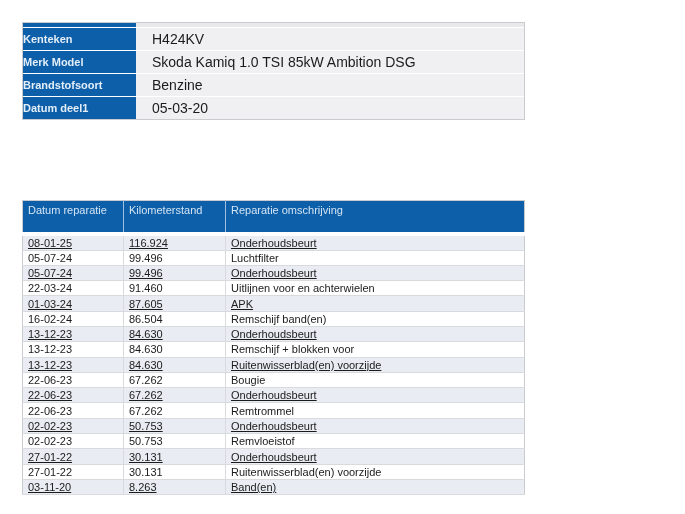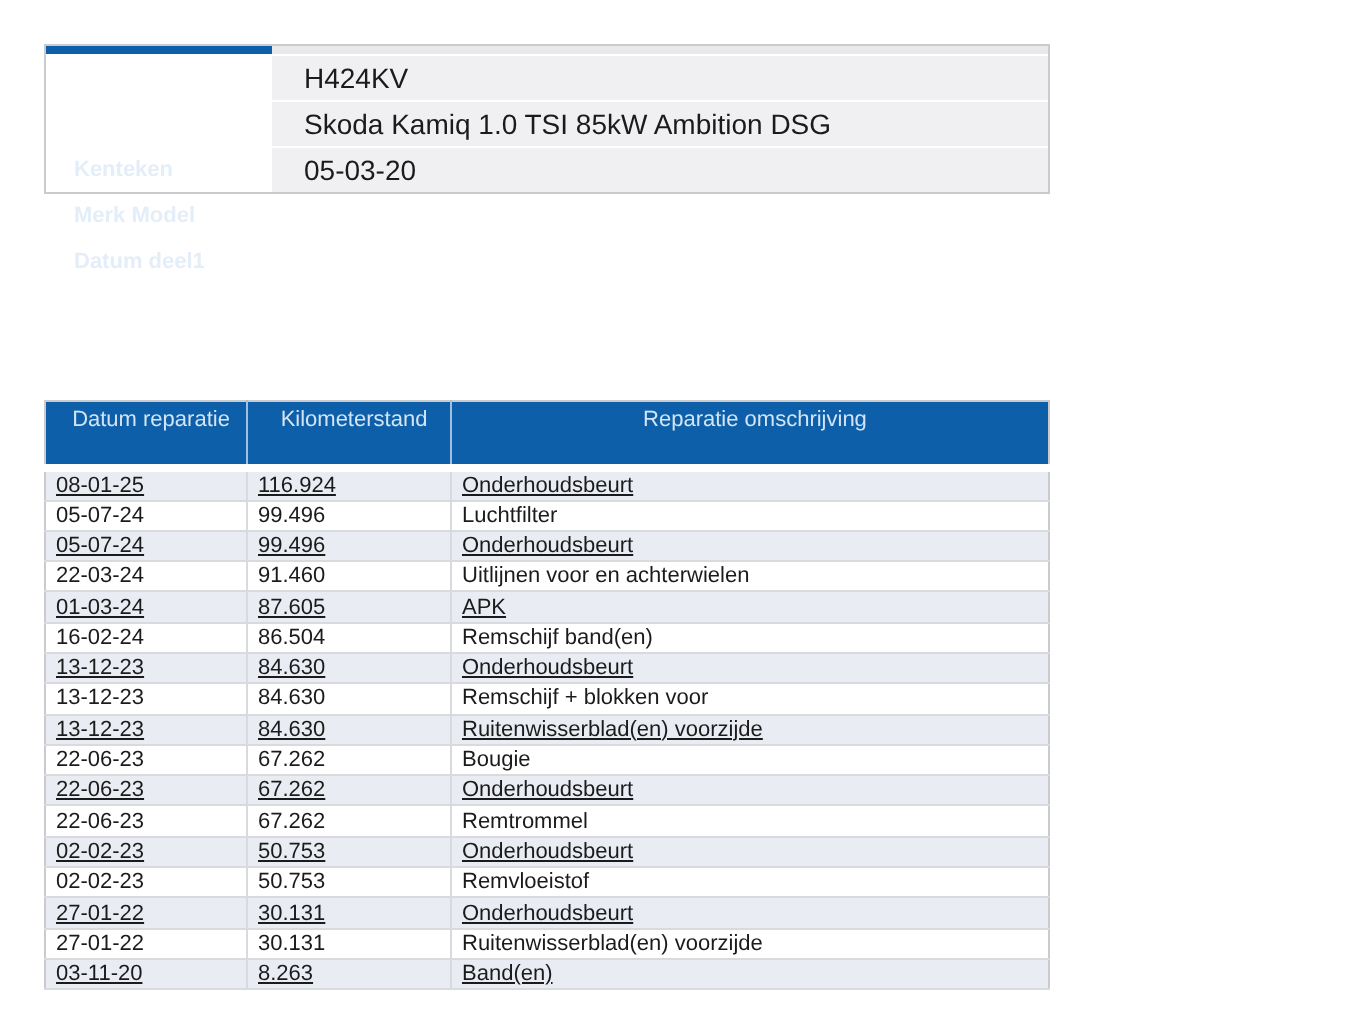"Kenteken" .v-label { margin-top: 46px -> none; padding-left: 14px -> 0 }
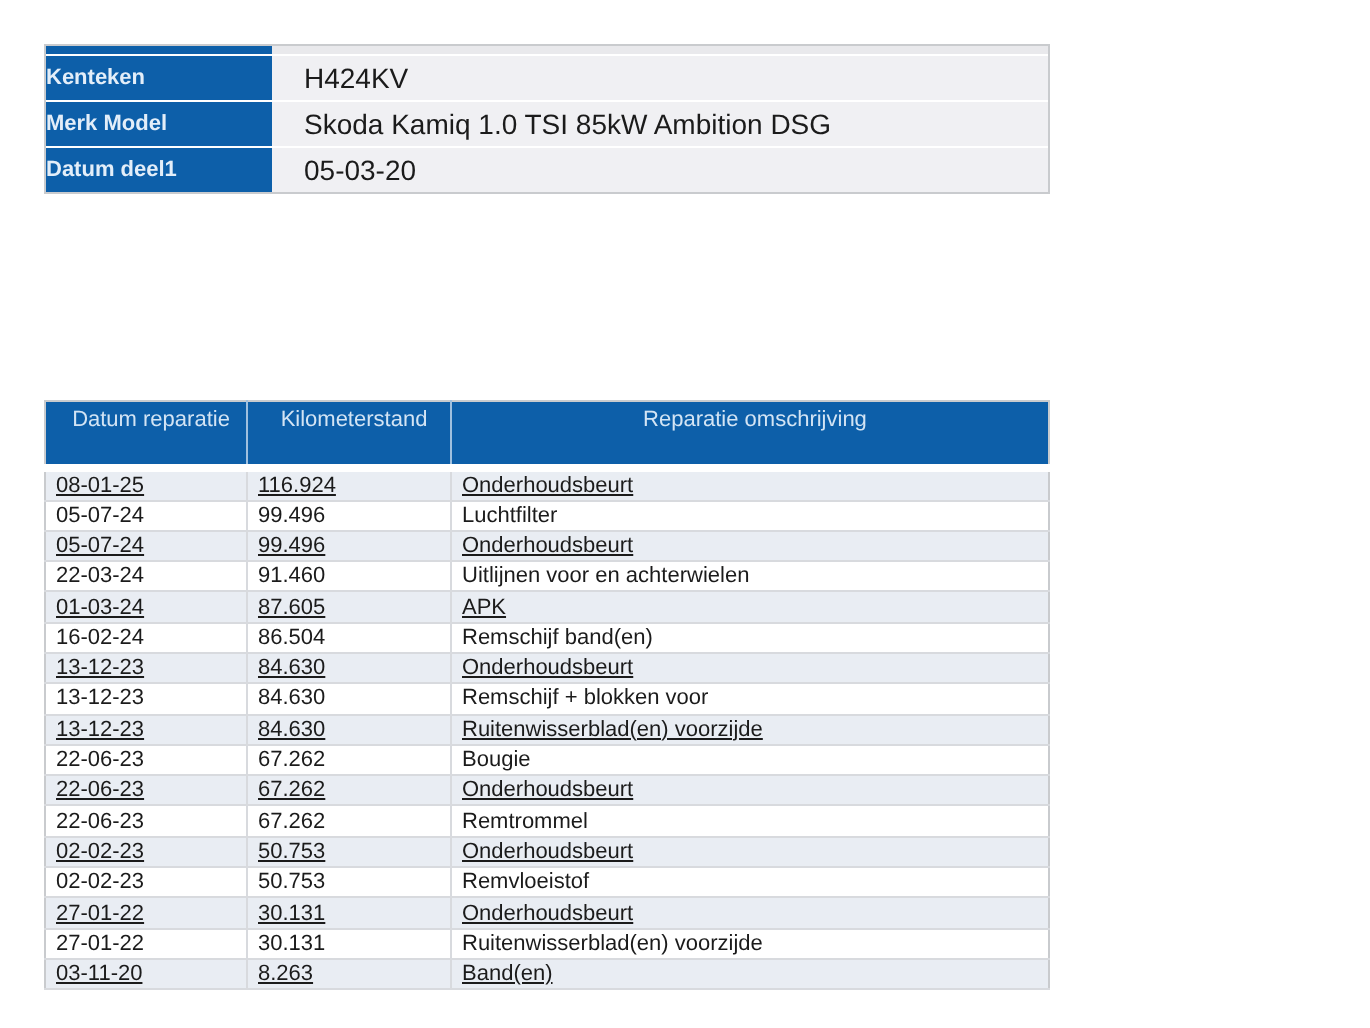"Brandstofsoort" div.v-row { html: none -> <div> <div>Brandstofsoort</div> <div>Benzine</div> </div> }
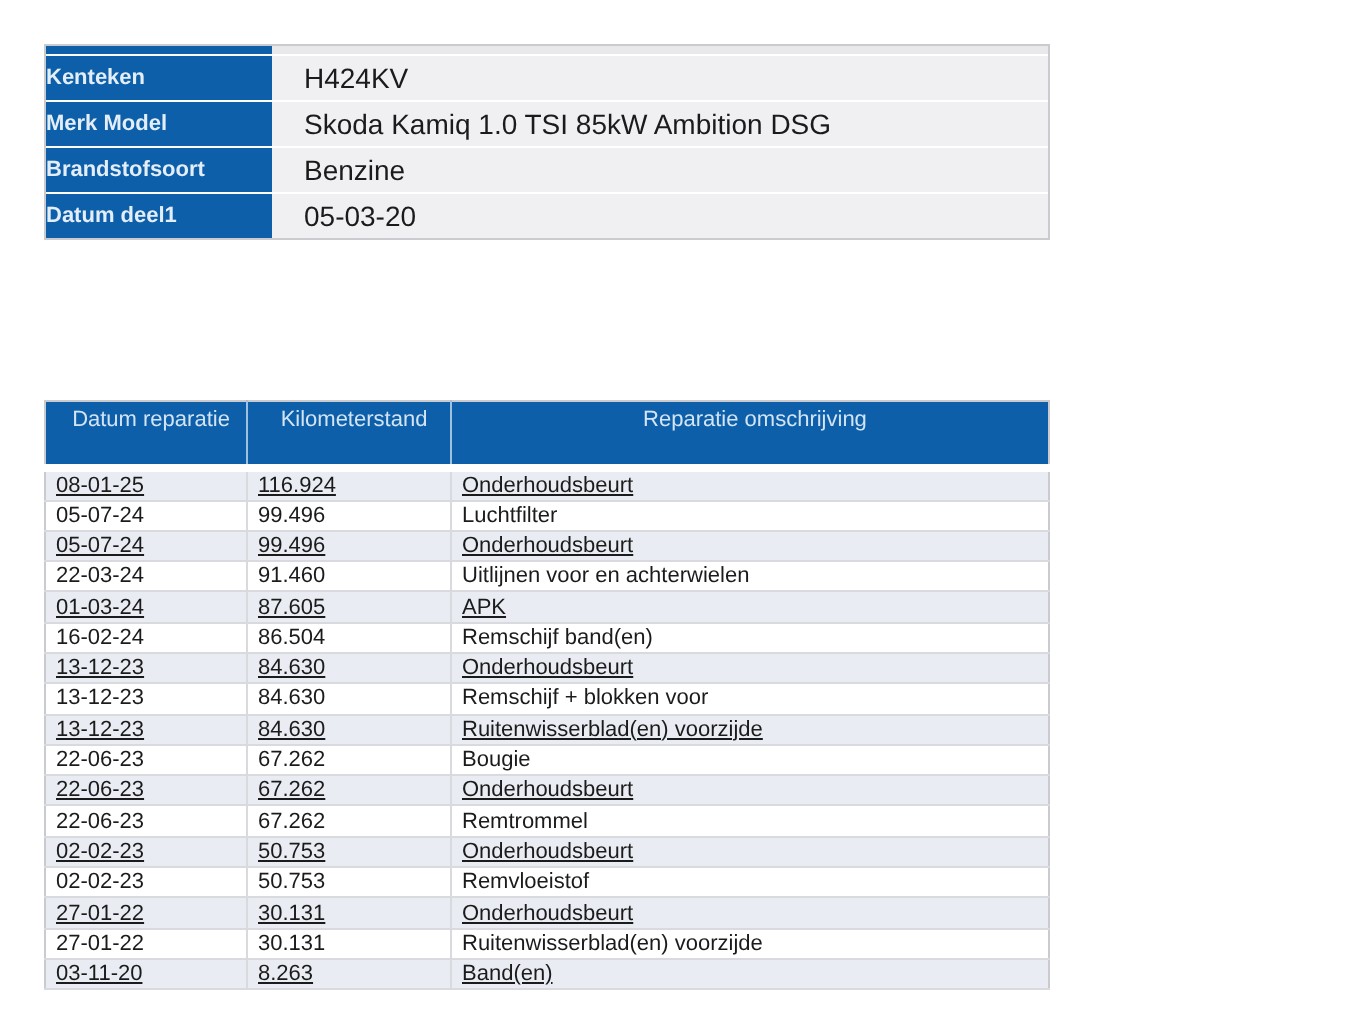"Datum reparatie" .repair-table thead th { text-align: center -> left }
